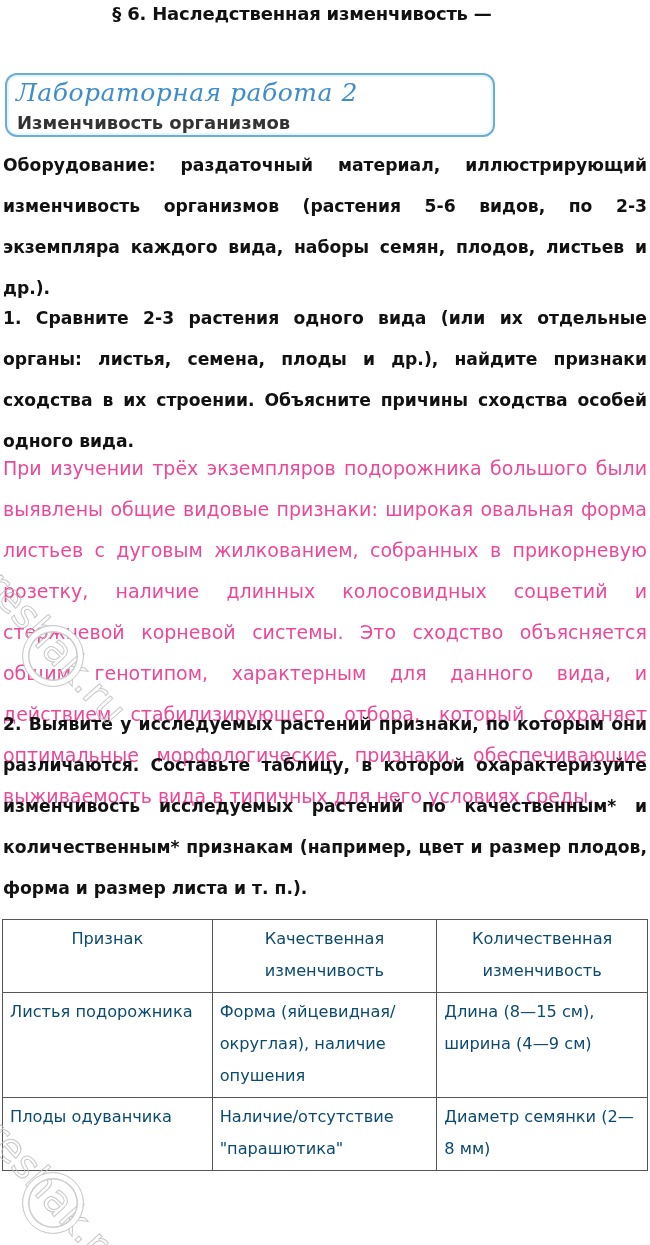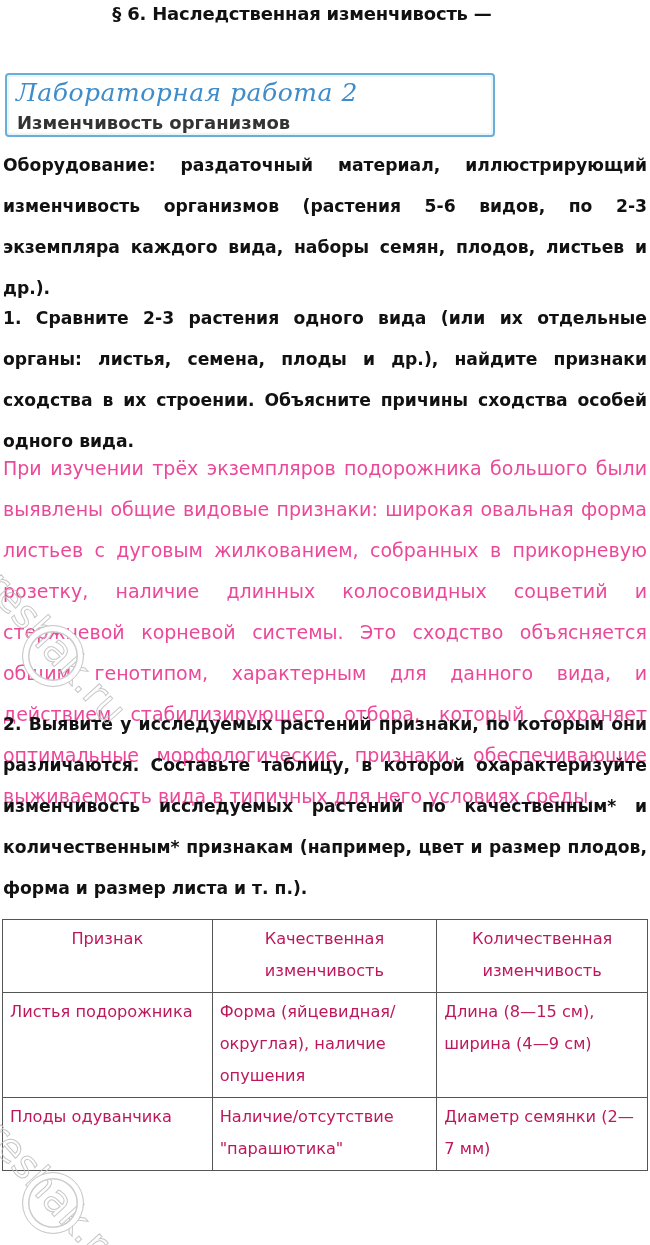"Лабораторная работа 2" .lab-box { border-radius: 4px -> 12px }
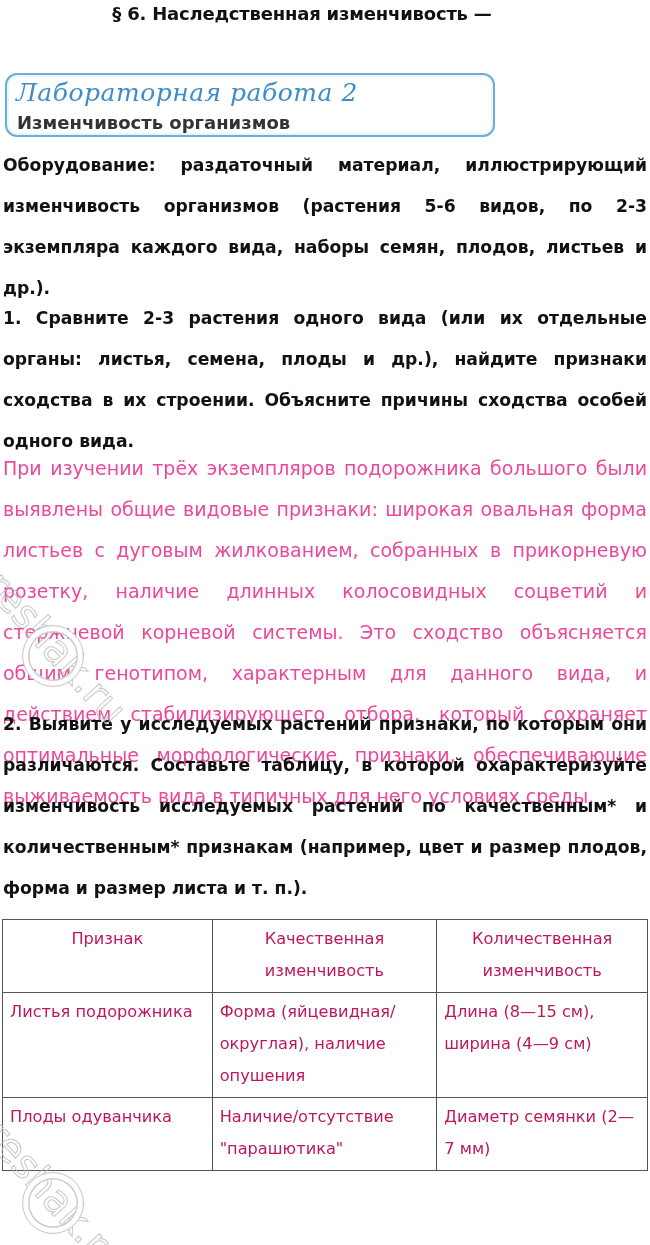"Признак" table.var-table { color: #be185d -> #0c4a6e }
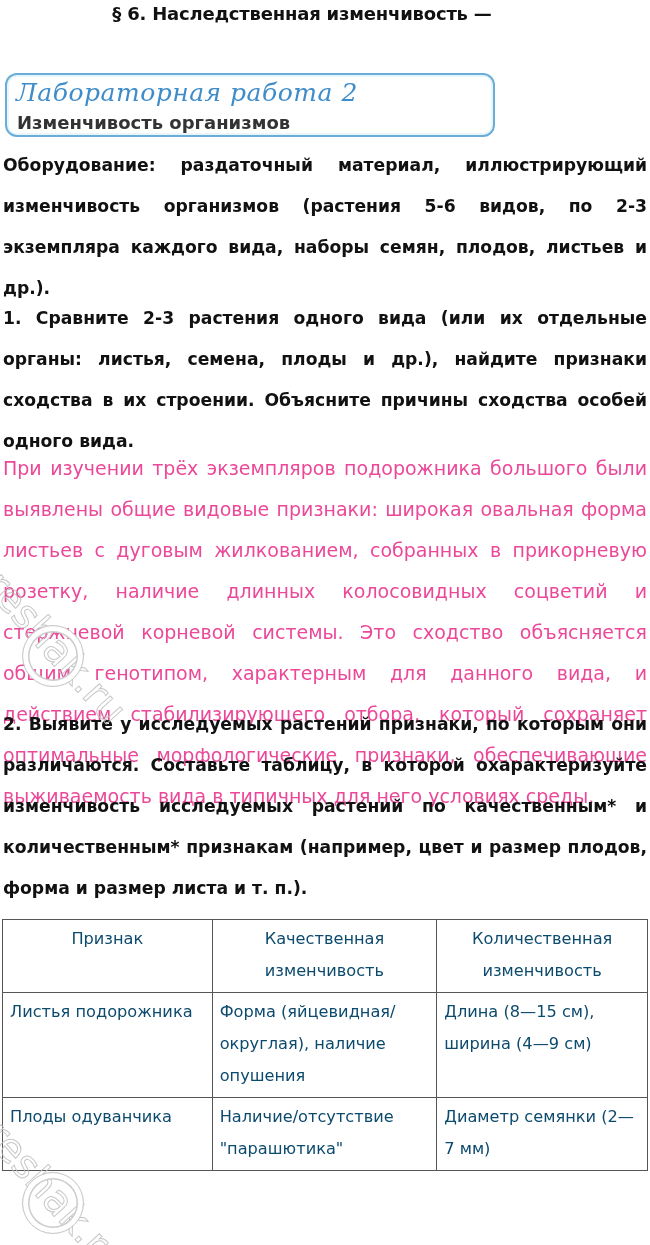"Диаметр семянки (2—7 мм)" td { text: 7 -> 8 }
